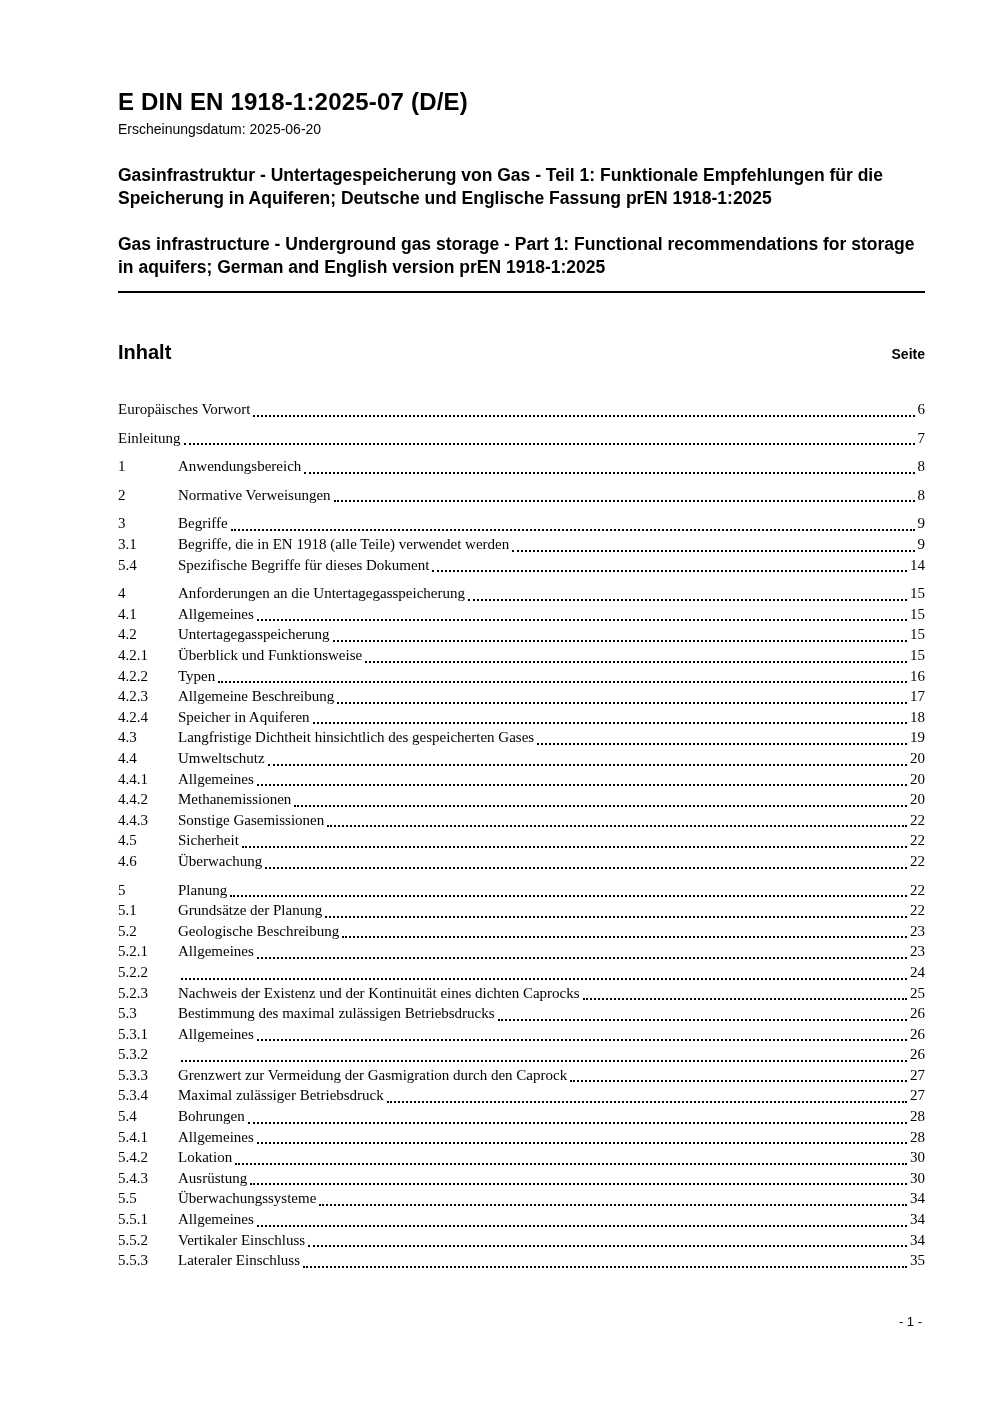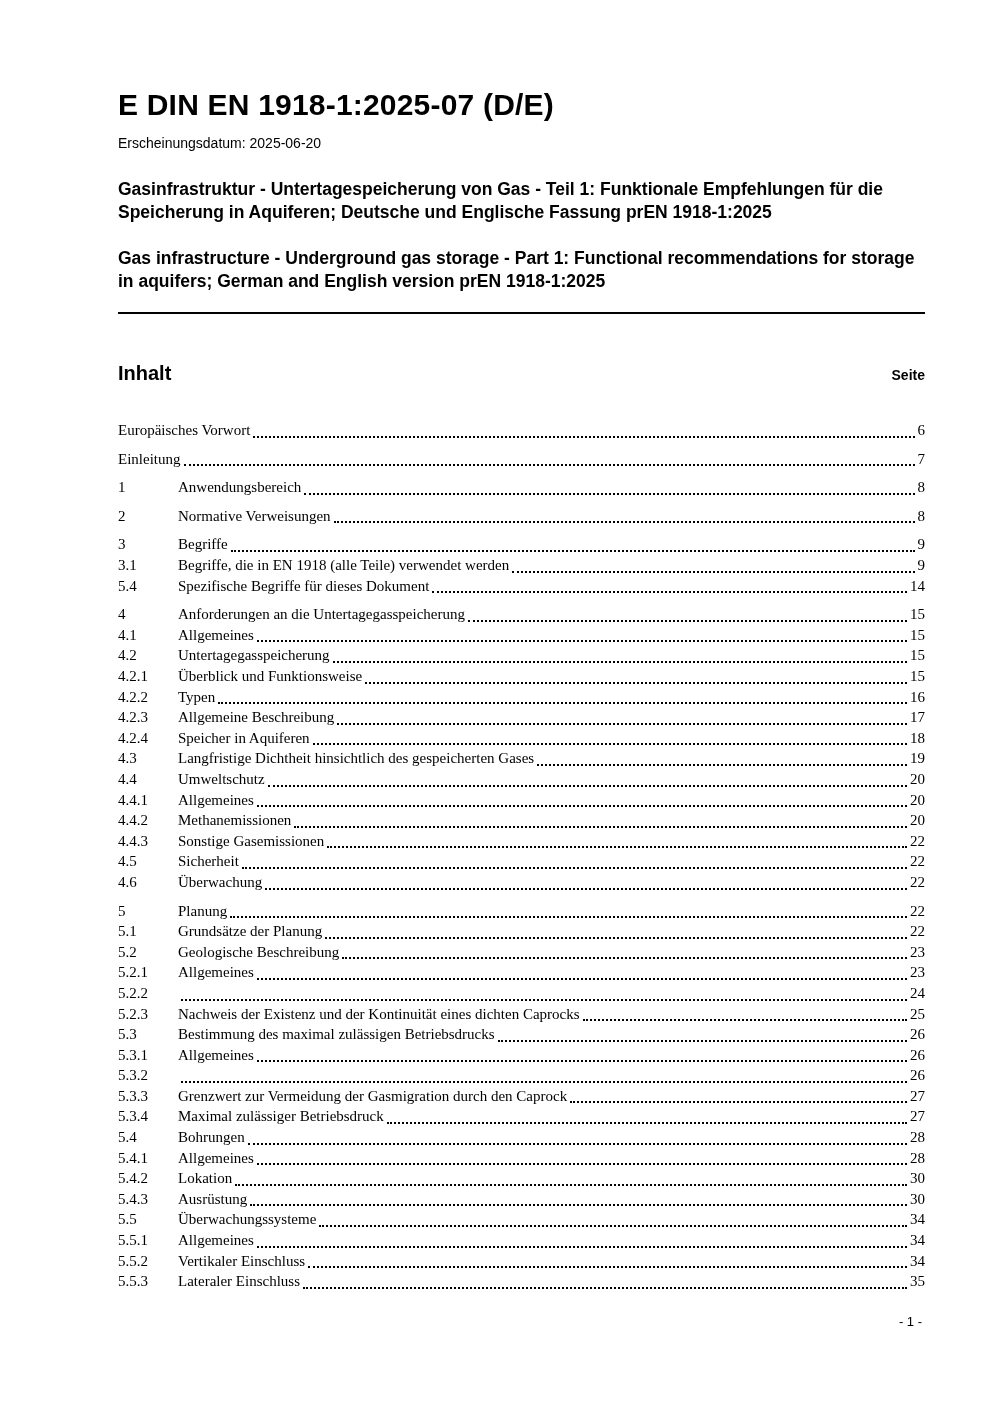"E DIN EN 1918-1:2025-07 (D/E)" .doc-title { font-size: 30px -> 24px }
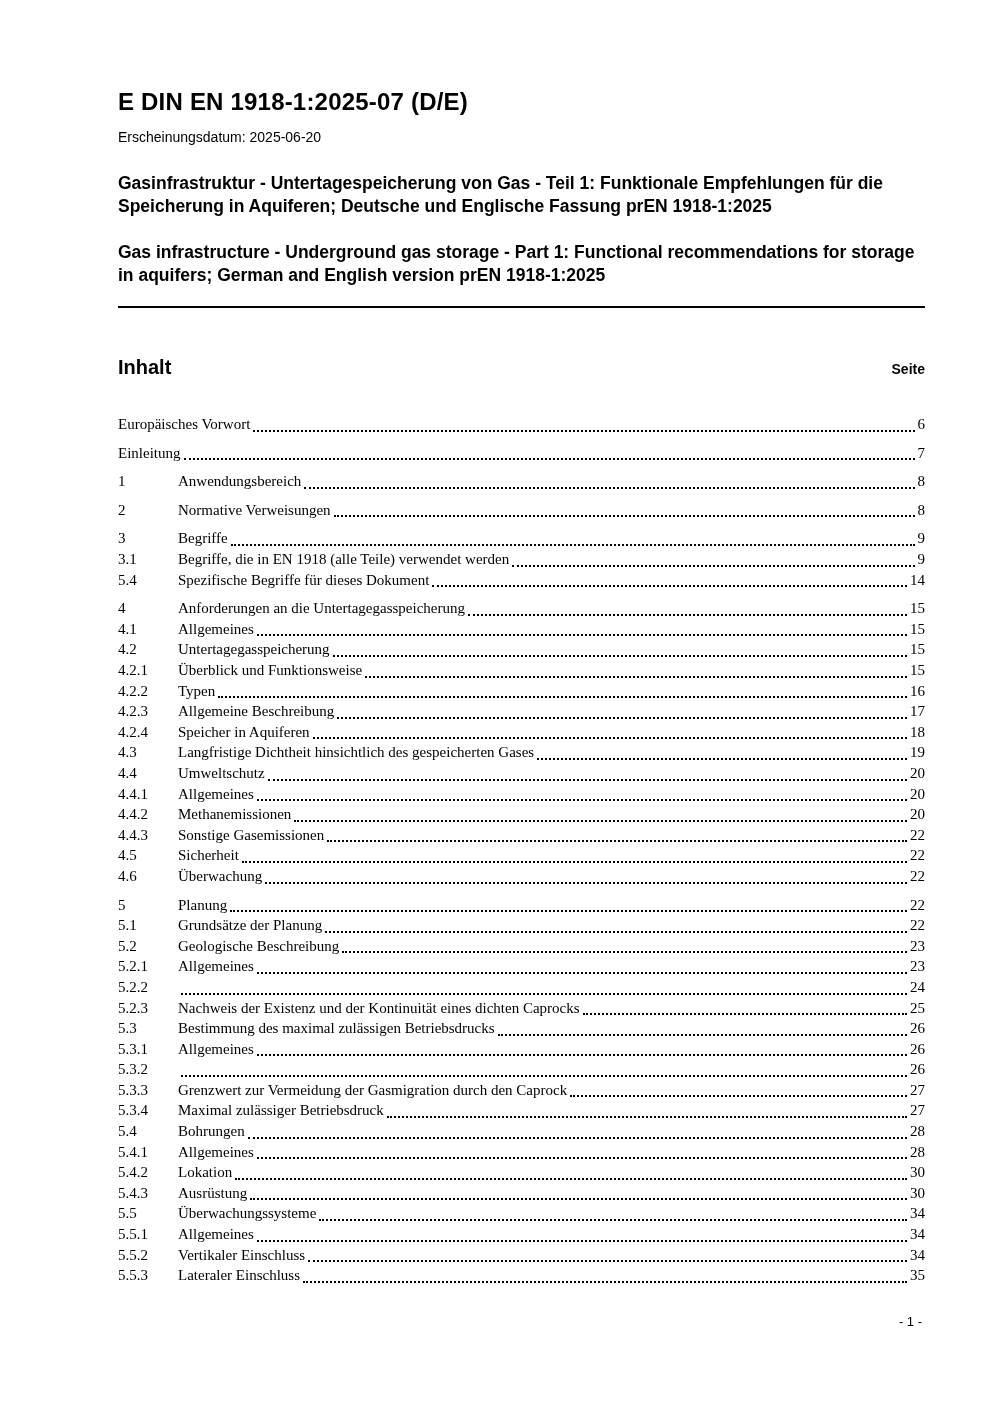"Erscheinungsdatum: 2025-06-20" .pub-date { margin-top: 13px -> 5px }
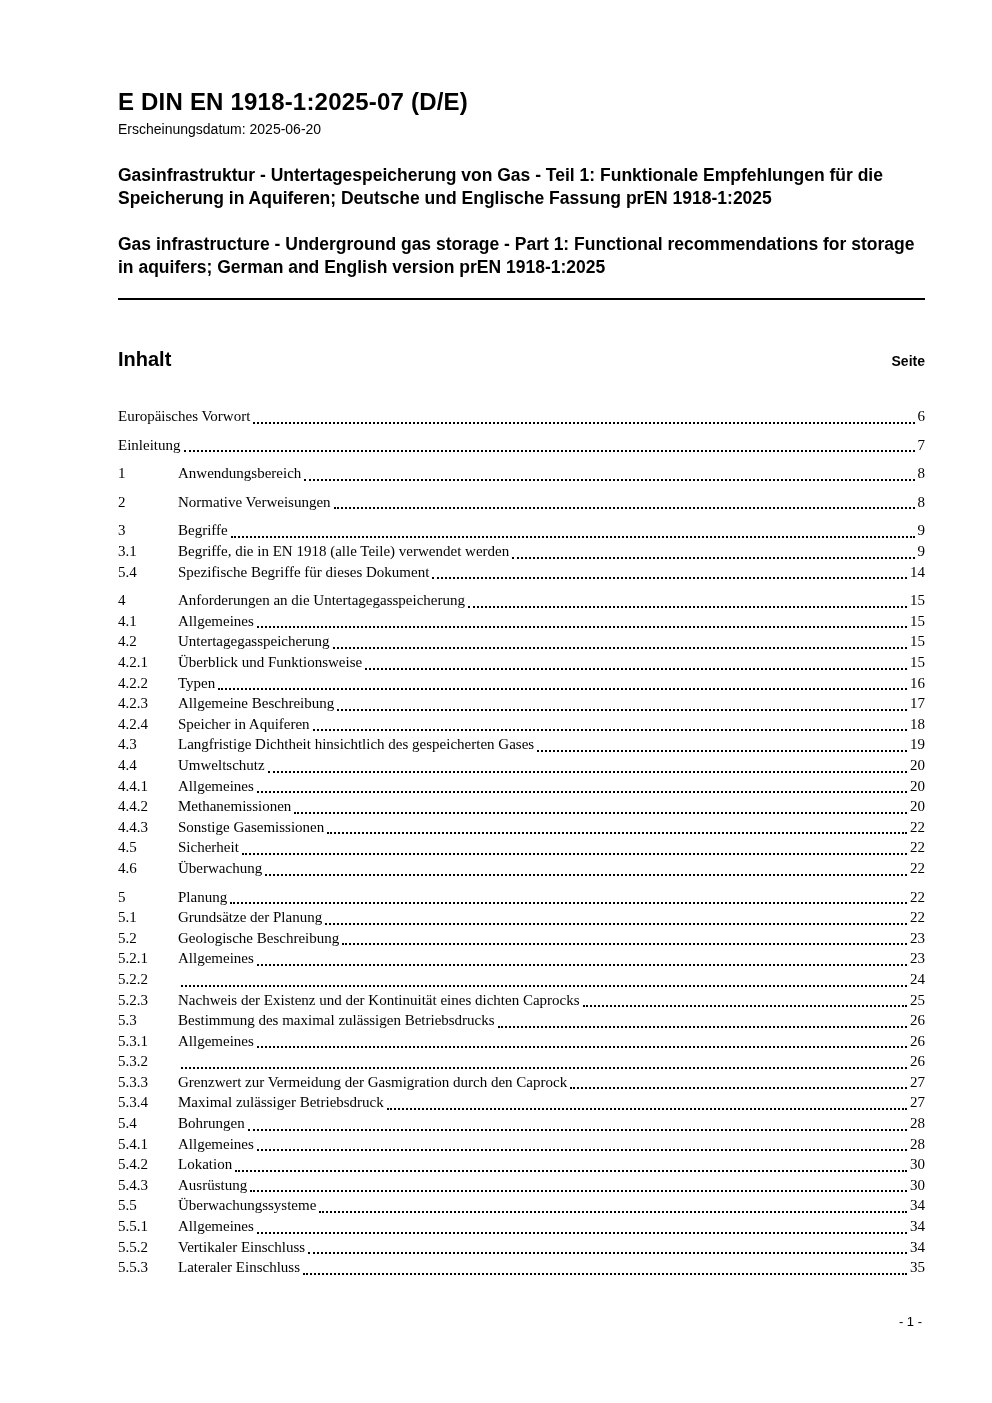"Gas infrastructure - Underground gas" .title-en { padding-bottom: 19px -> 12px }
